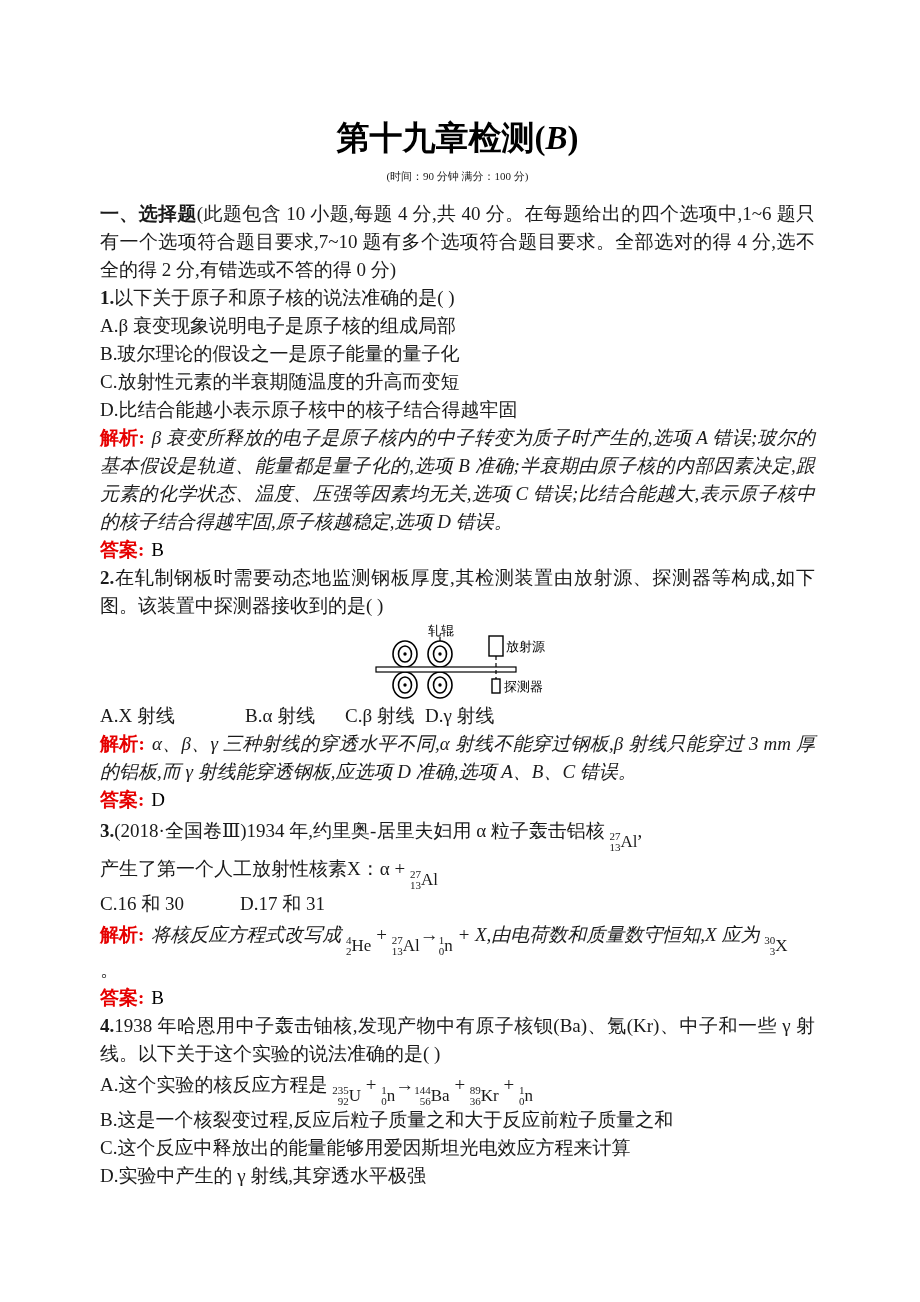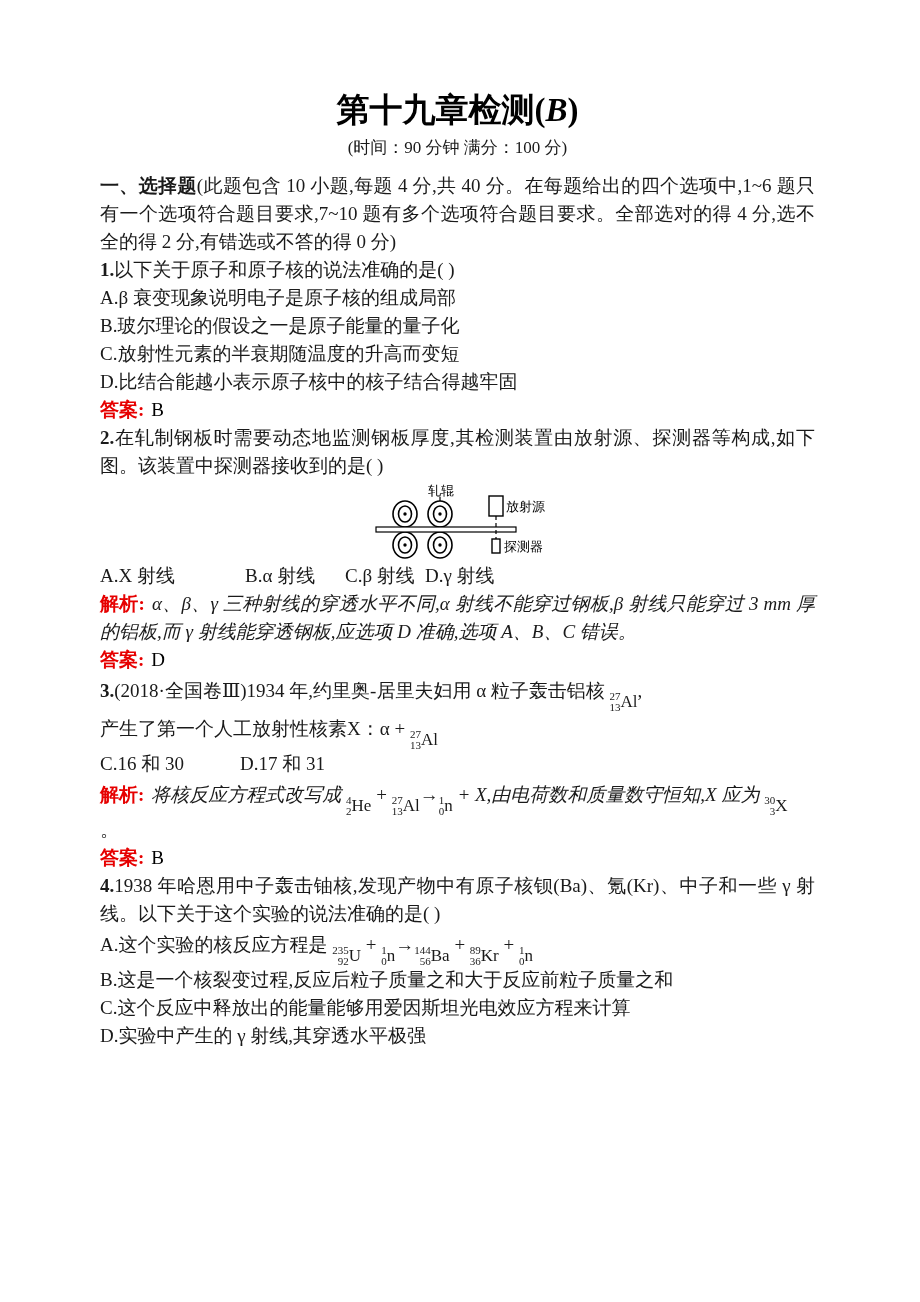"第十九章检测(B)" .doc { padding: 90px 105px 0 100px -> 118px 105px 0 100px }
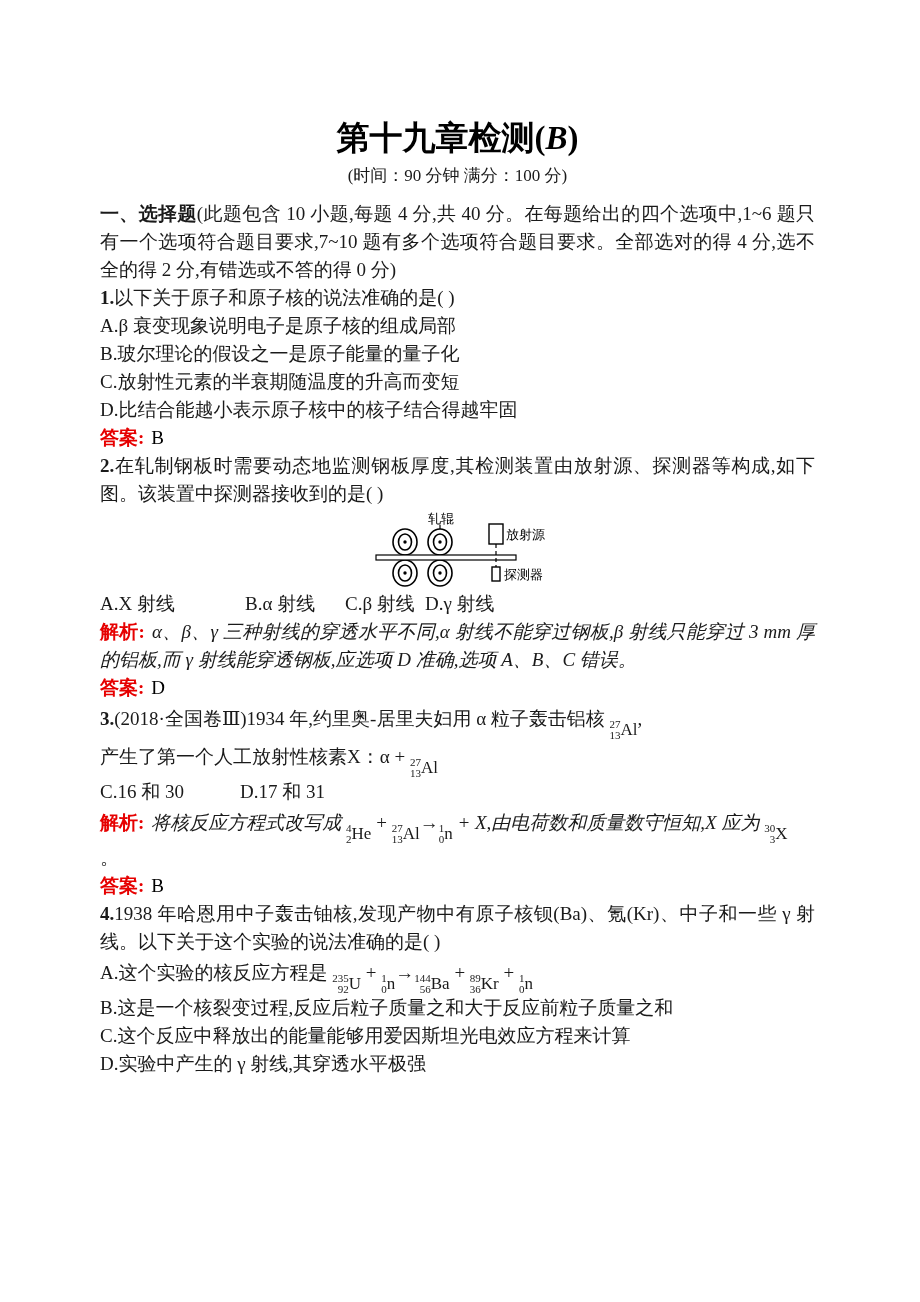"(时间：90 分钟 满分：100 分)" .subtitle { font-size: 17px -> 11px }
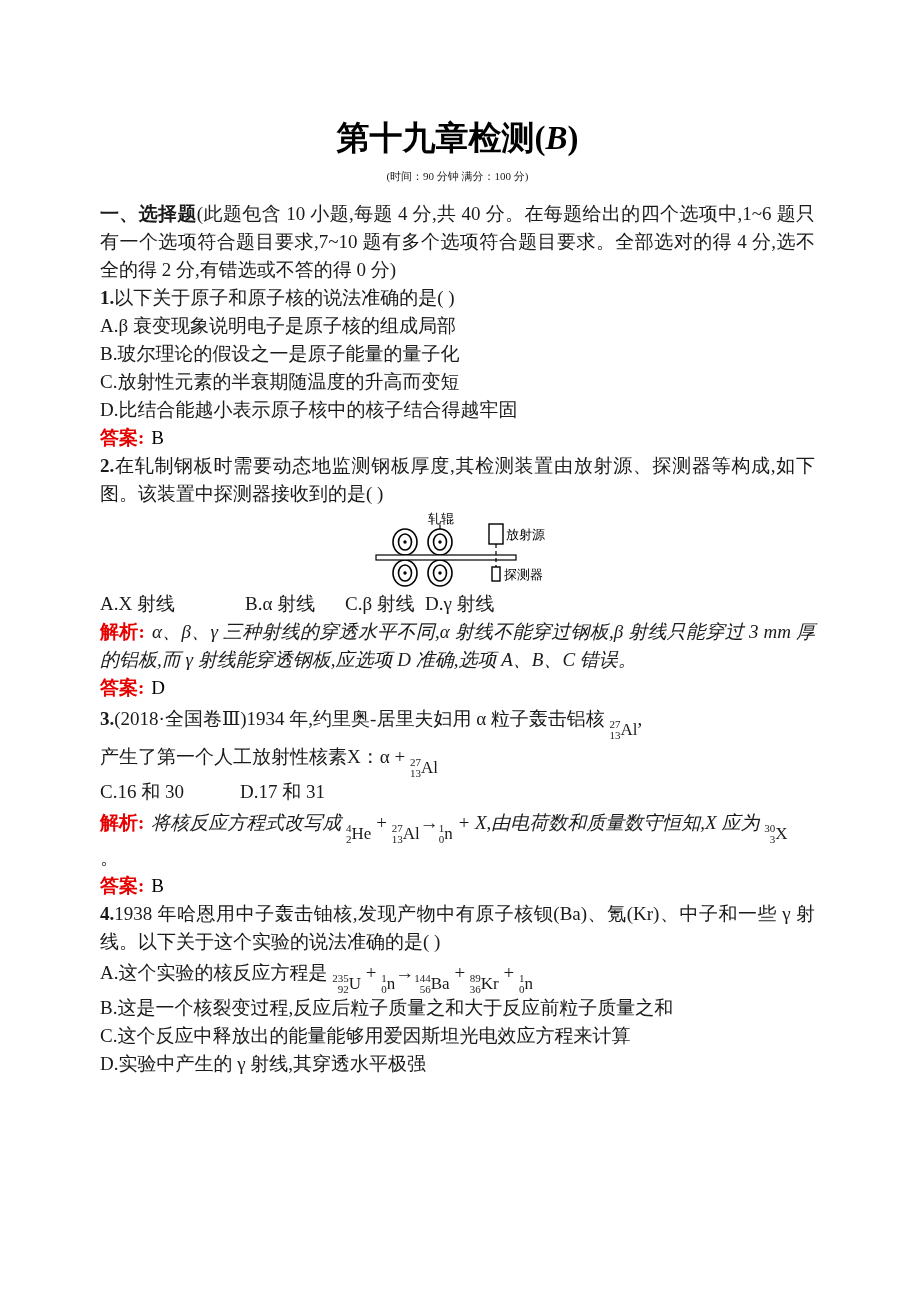"解析: β 衰变所释放的电子是原子核内的中子转变为质子时产生的,选项 A" p.para { html: none -> <p><span>解析:</span><span>β 衰变所释放的电子是原子核内的中子转变为质子时产生的,选项 A 错误;玻尔的基本假设是轨道、能量都是量子化的,选项 B 准确;半衰期由原子核的内部因素决定,跟元素的化学状态、温度、压强等因素均无关,选项 C 错误;比结合能越大,表示原子核中的核子结合得越牢固,原子核越稳定,选项 D 错误。</span></p> }
